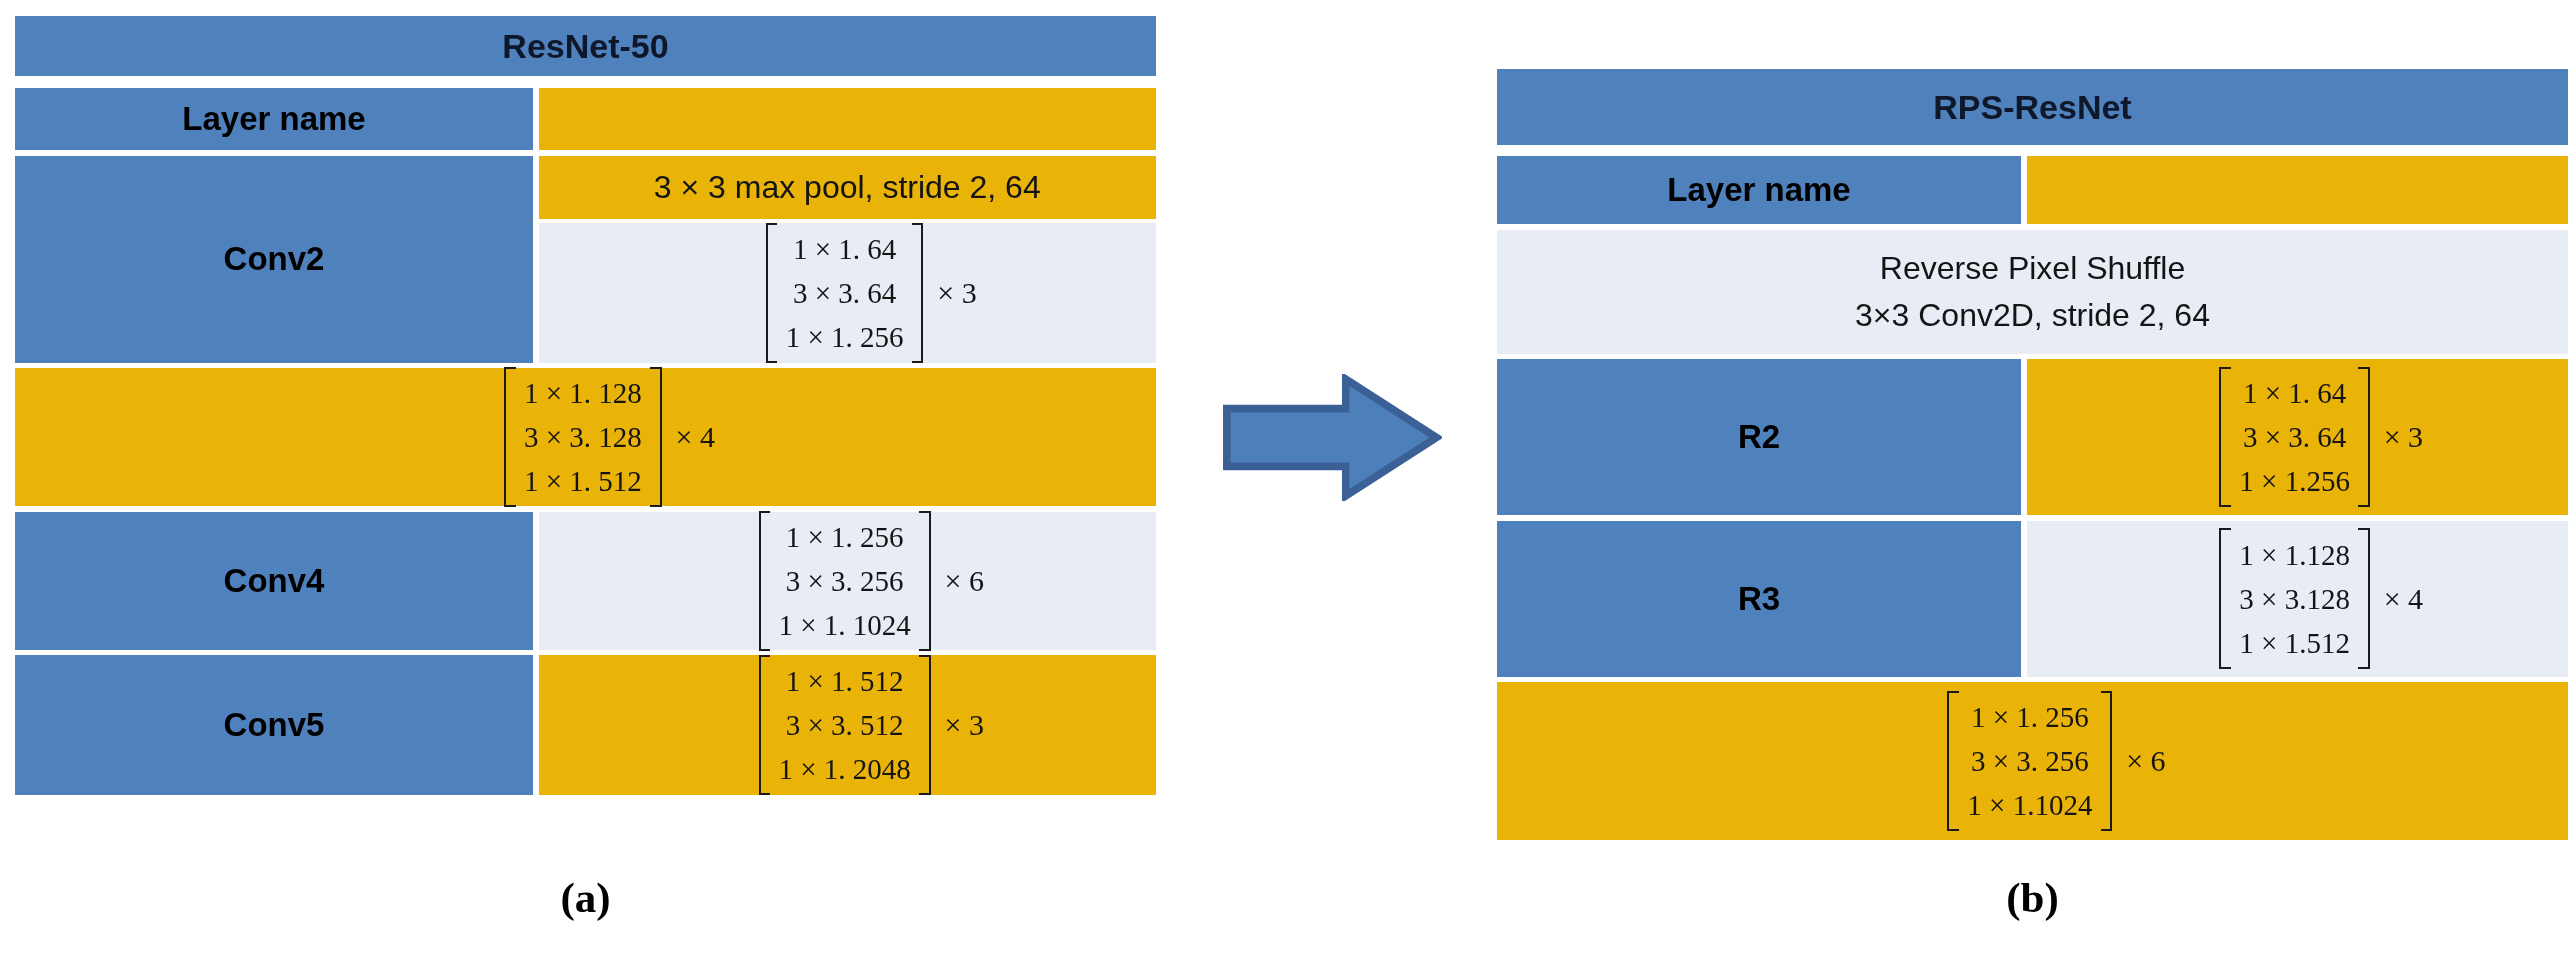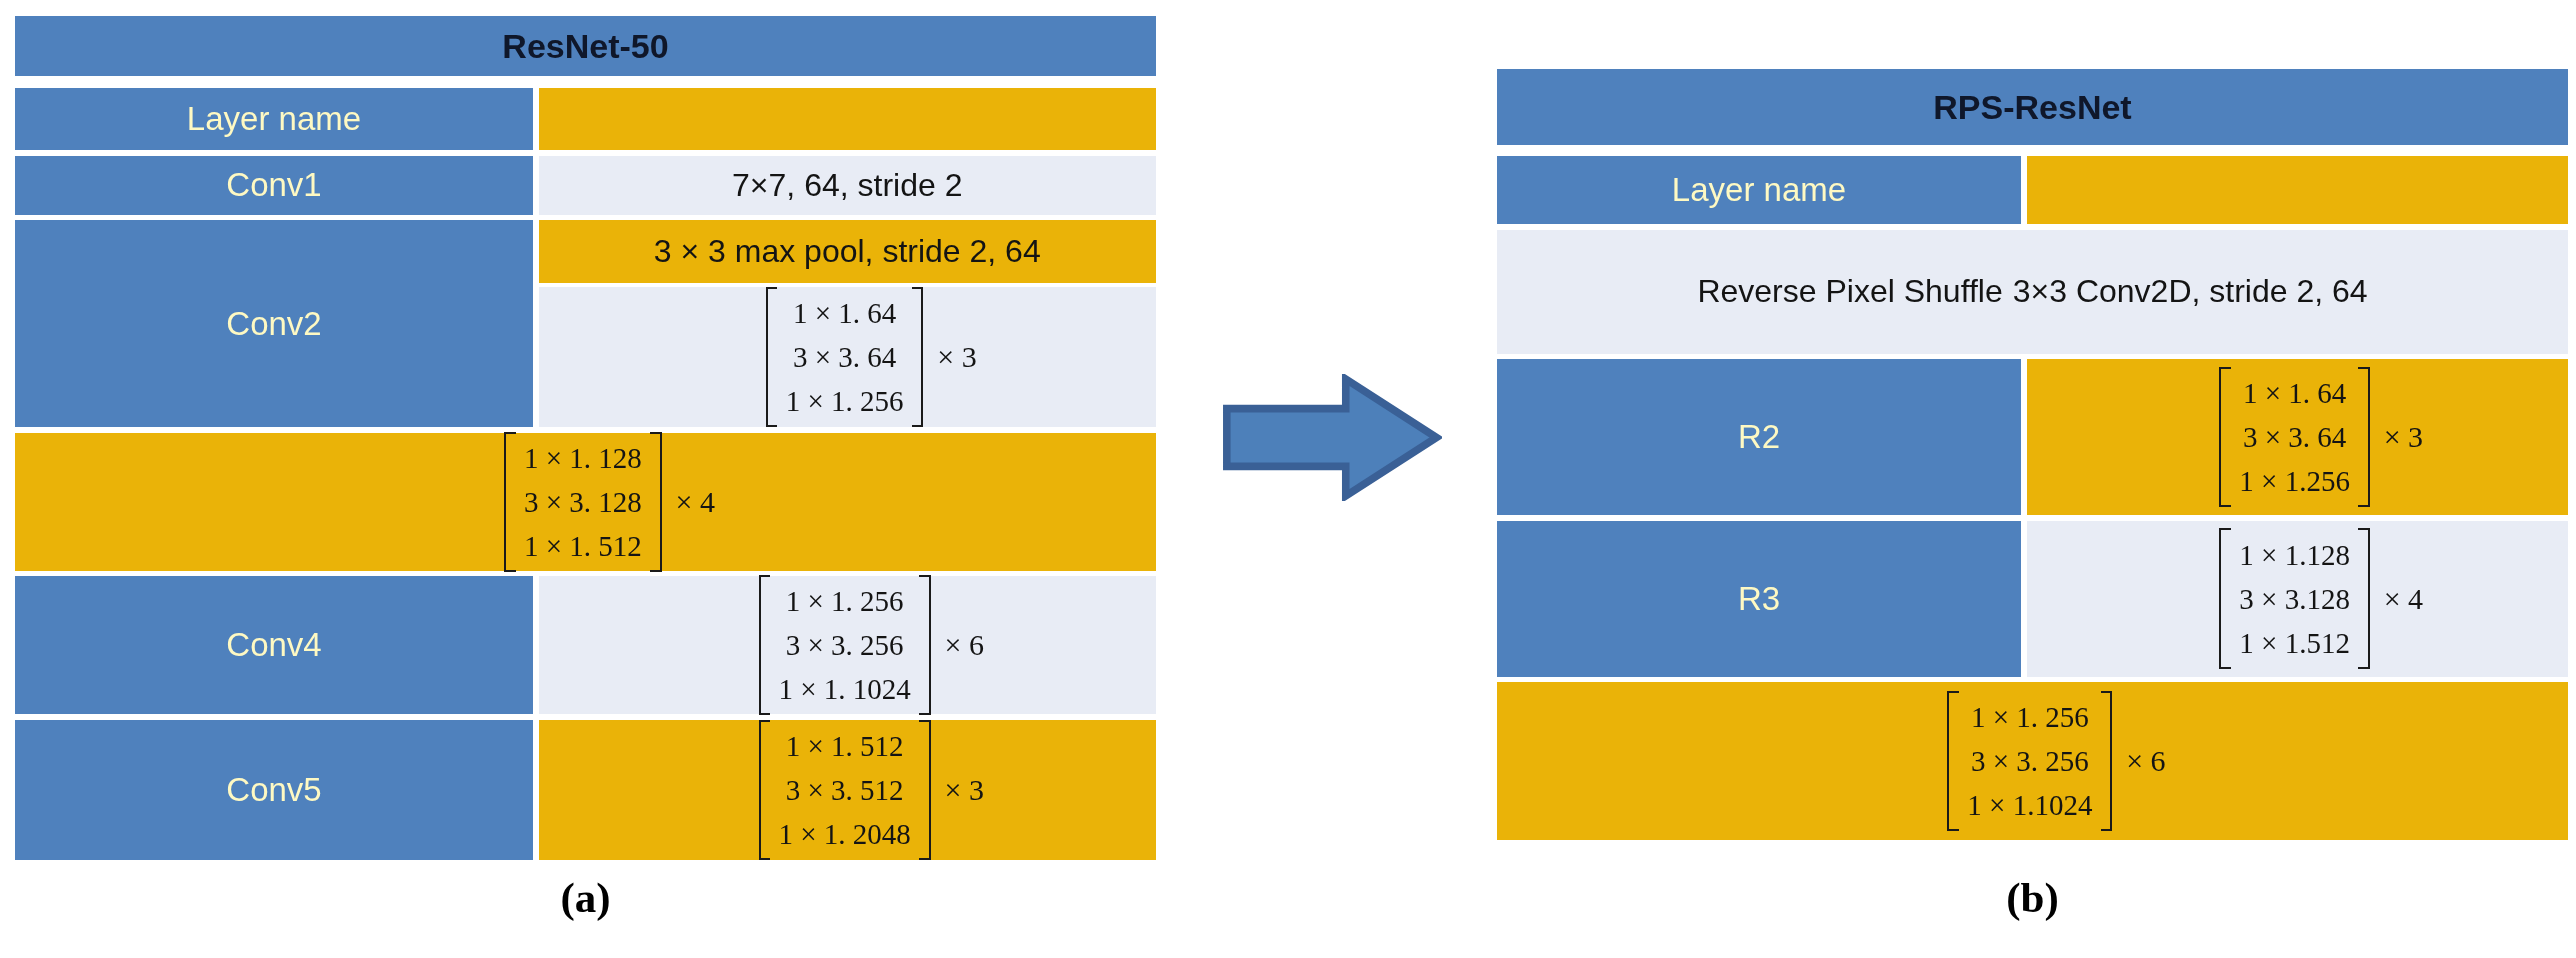"Layer name" .name-cell { color: #fef9c3 -> #000000; font-weight: normal -> bold }
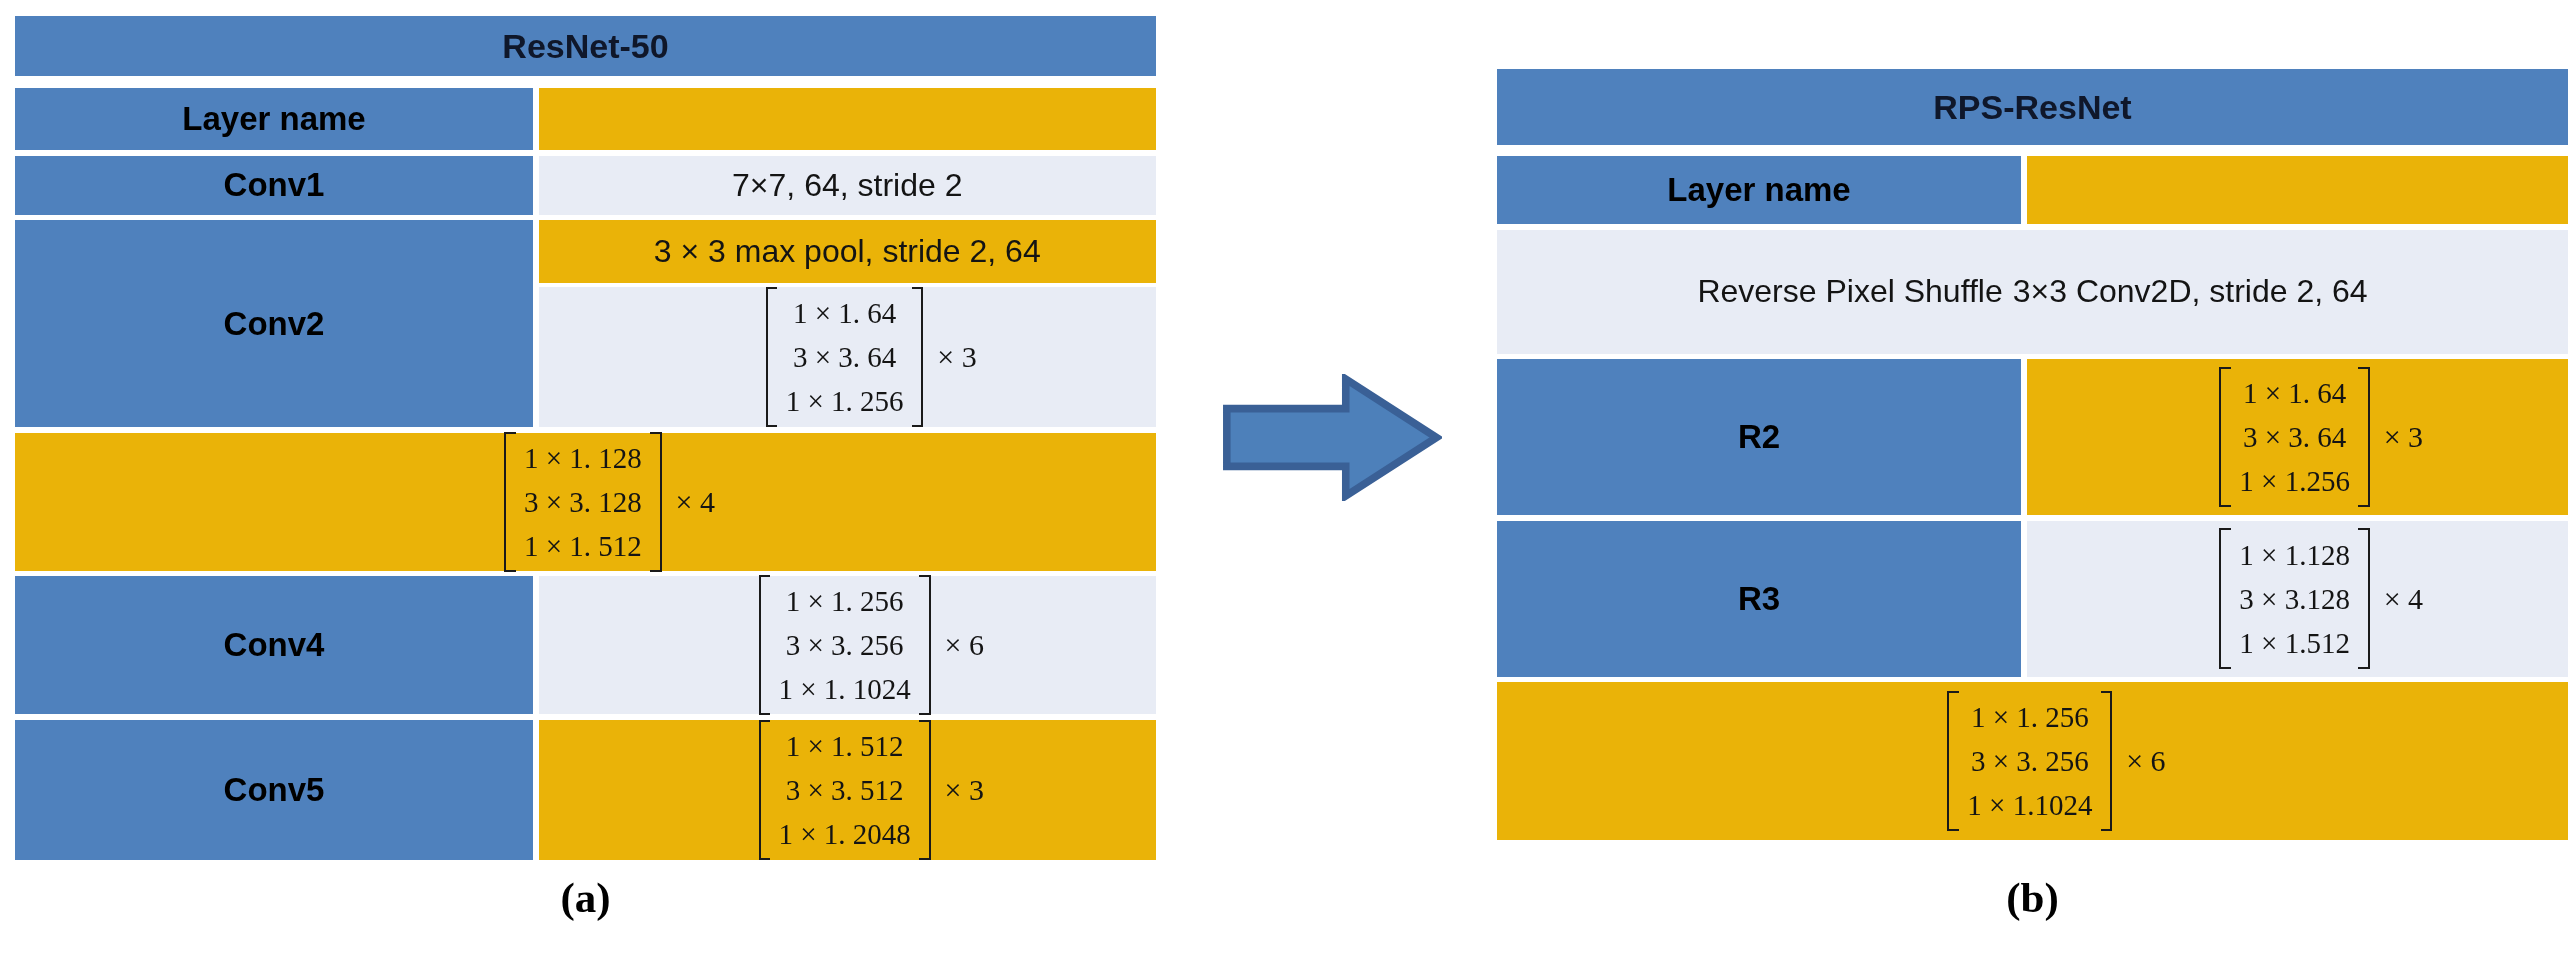"Conv1" div.t-row { html: <div> <div>Conv1</div> <div>7×7, 64, stride 2</div> </div> -> none }
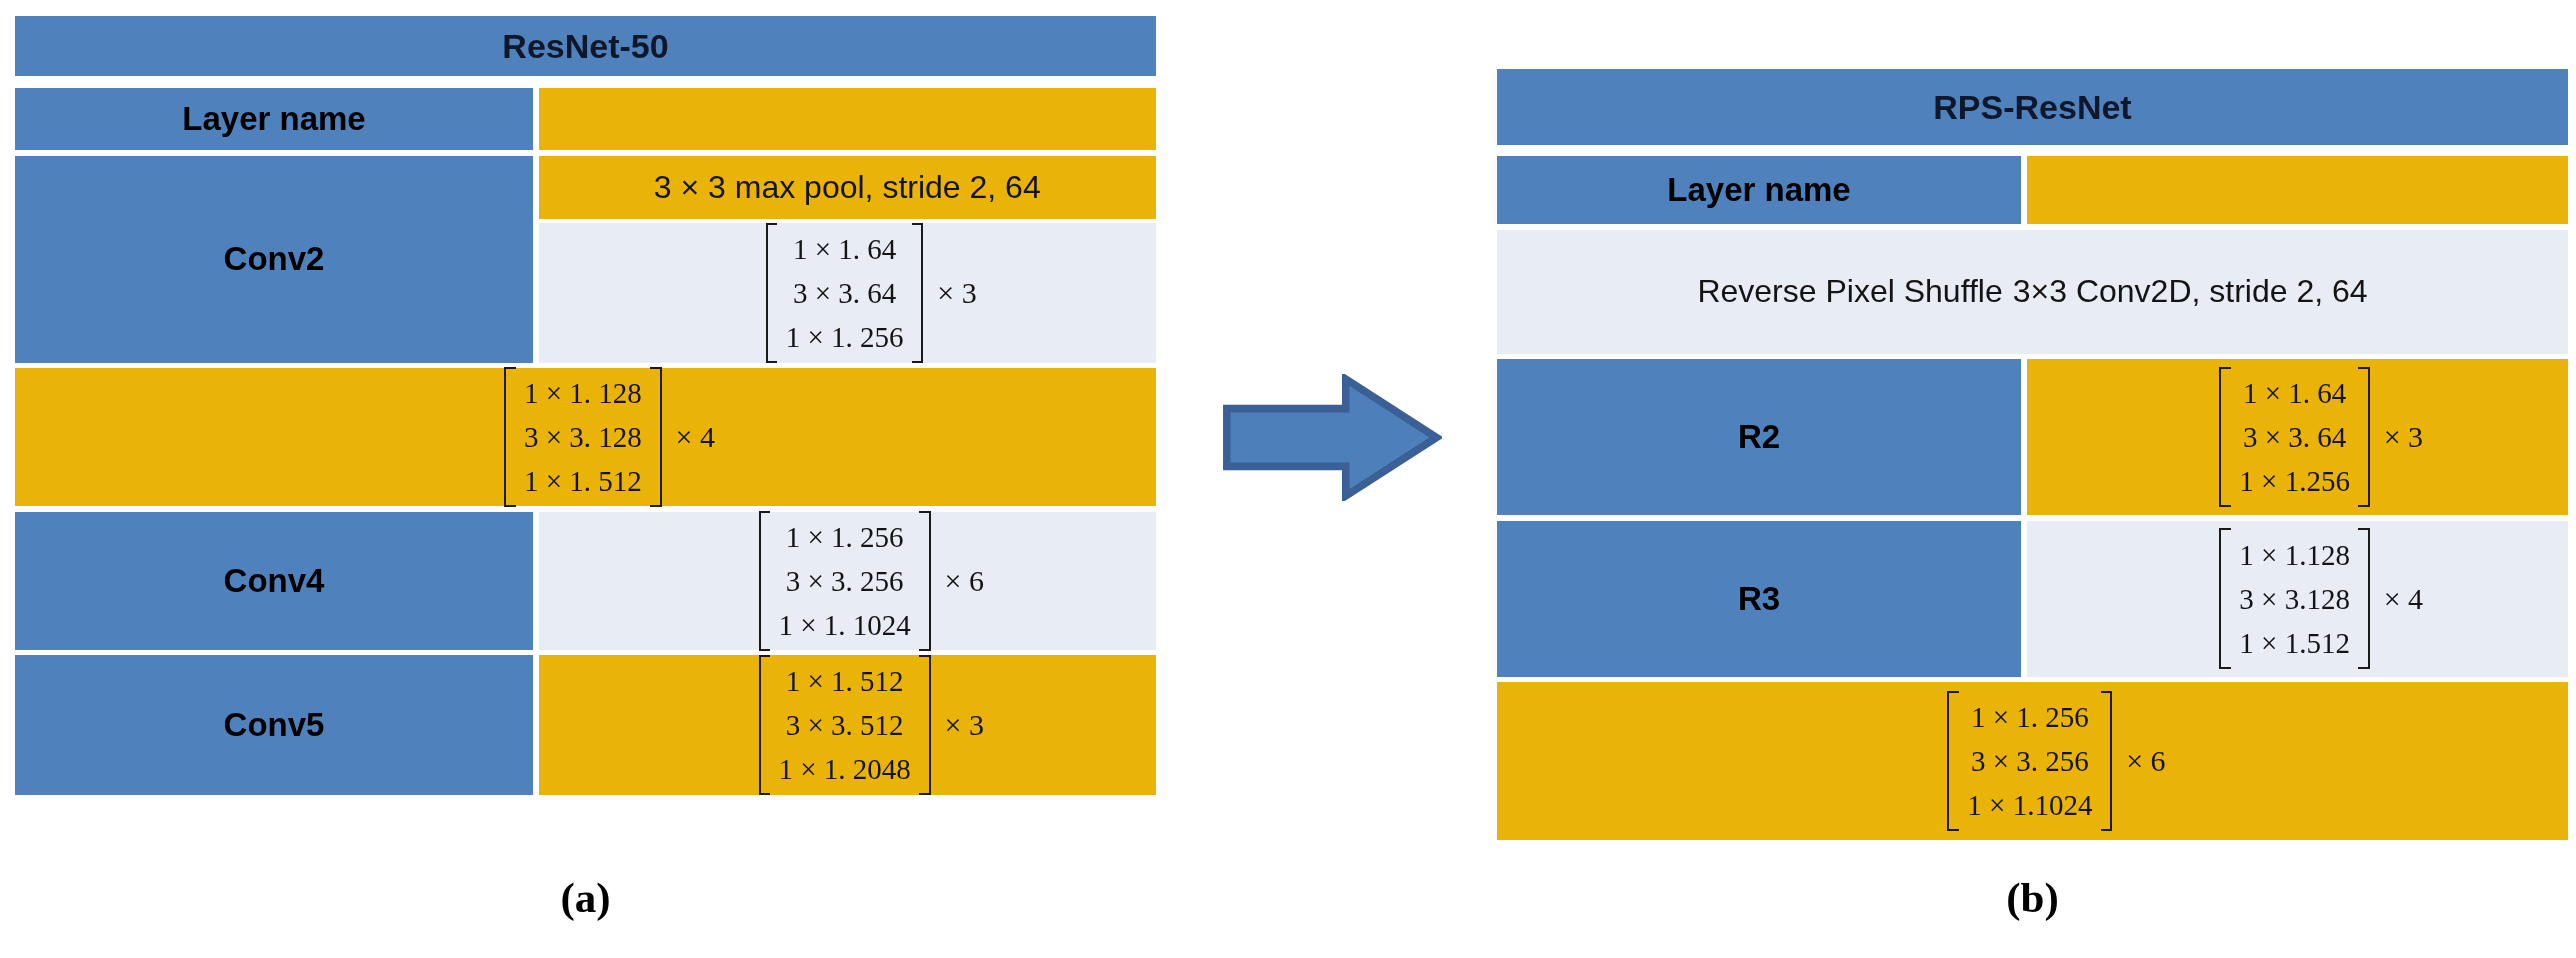"Reverse Pixel Shuffle" .two-lines { flex-direction: row -> column }
